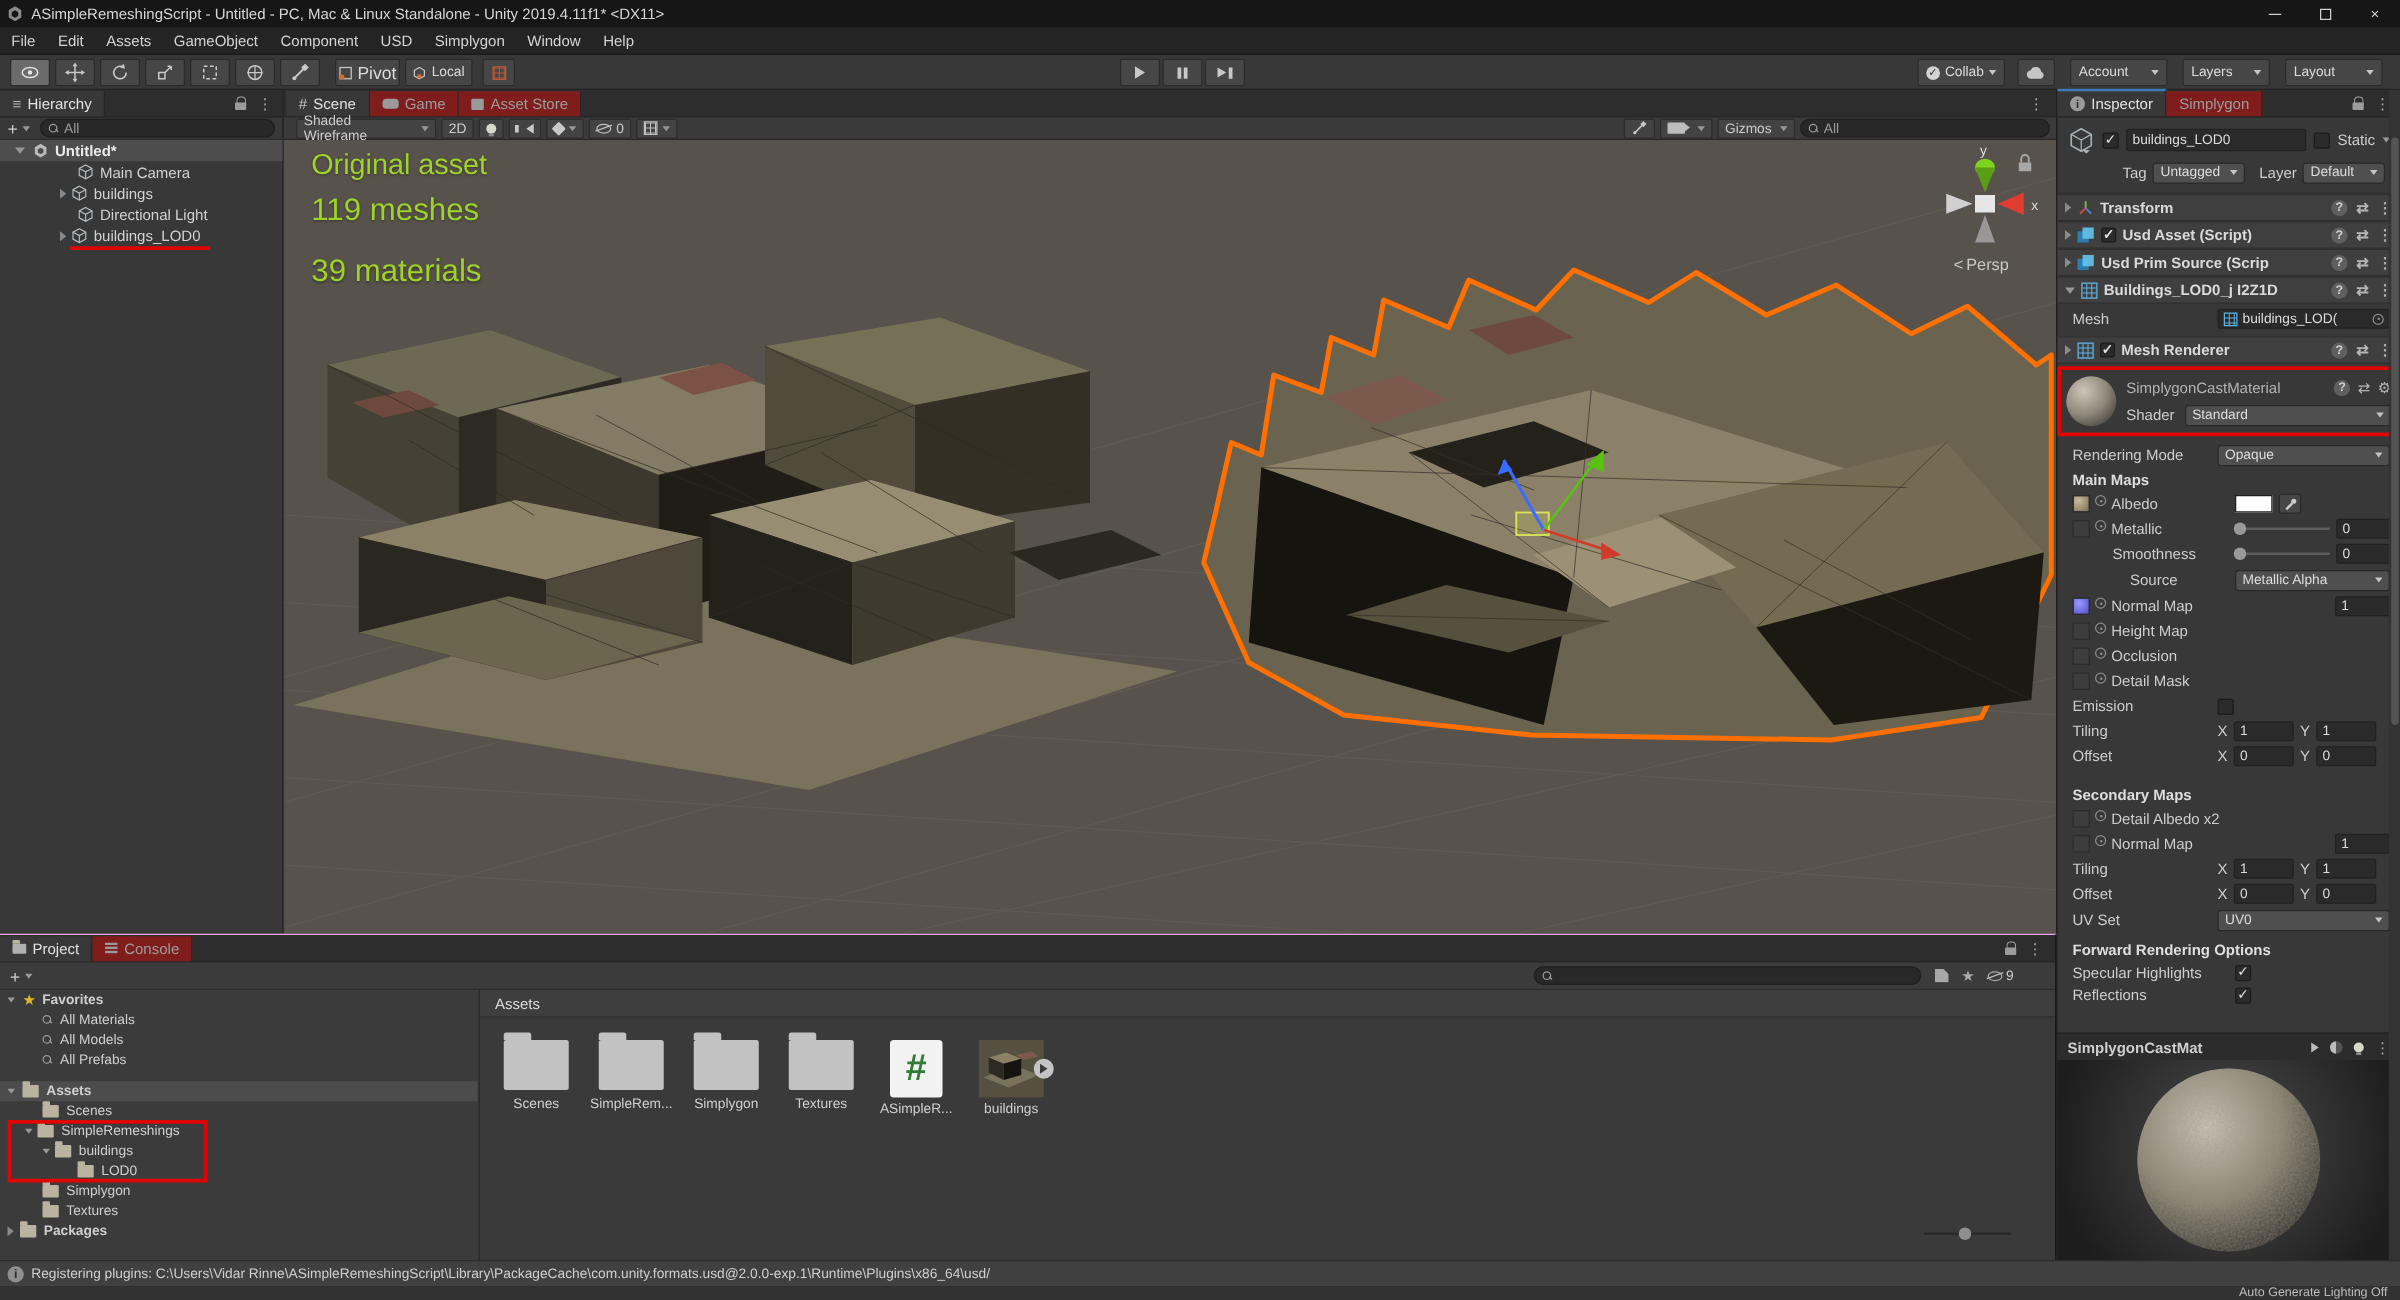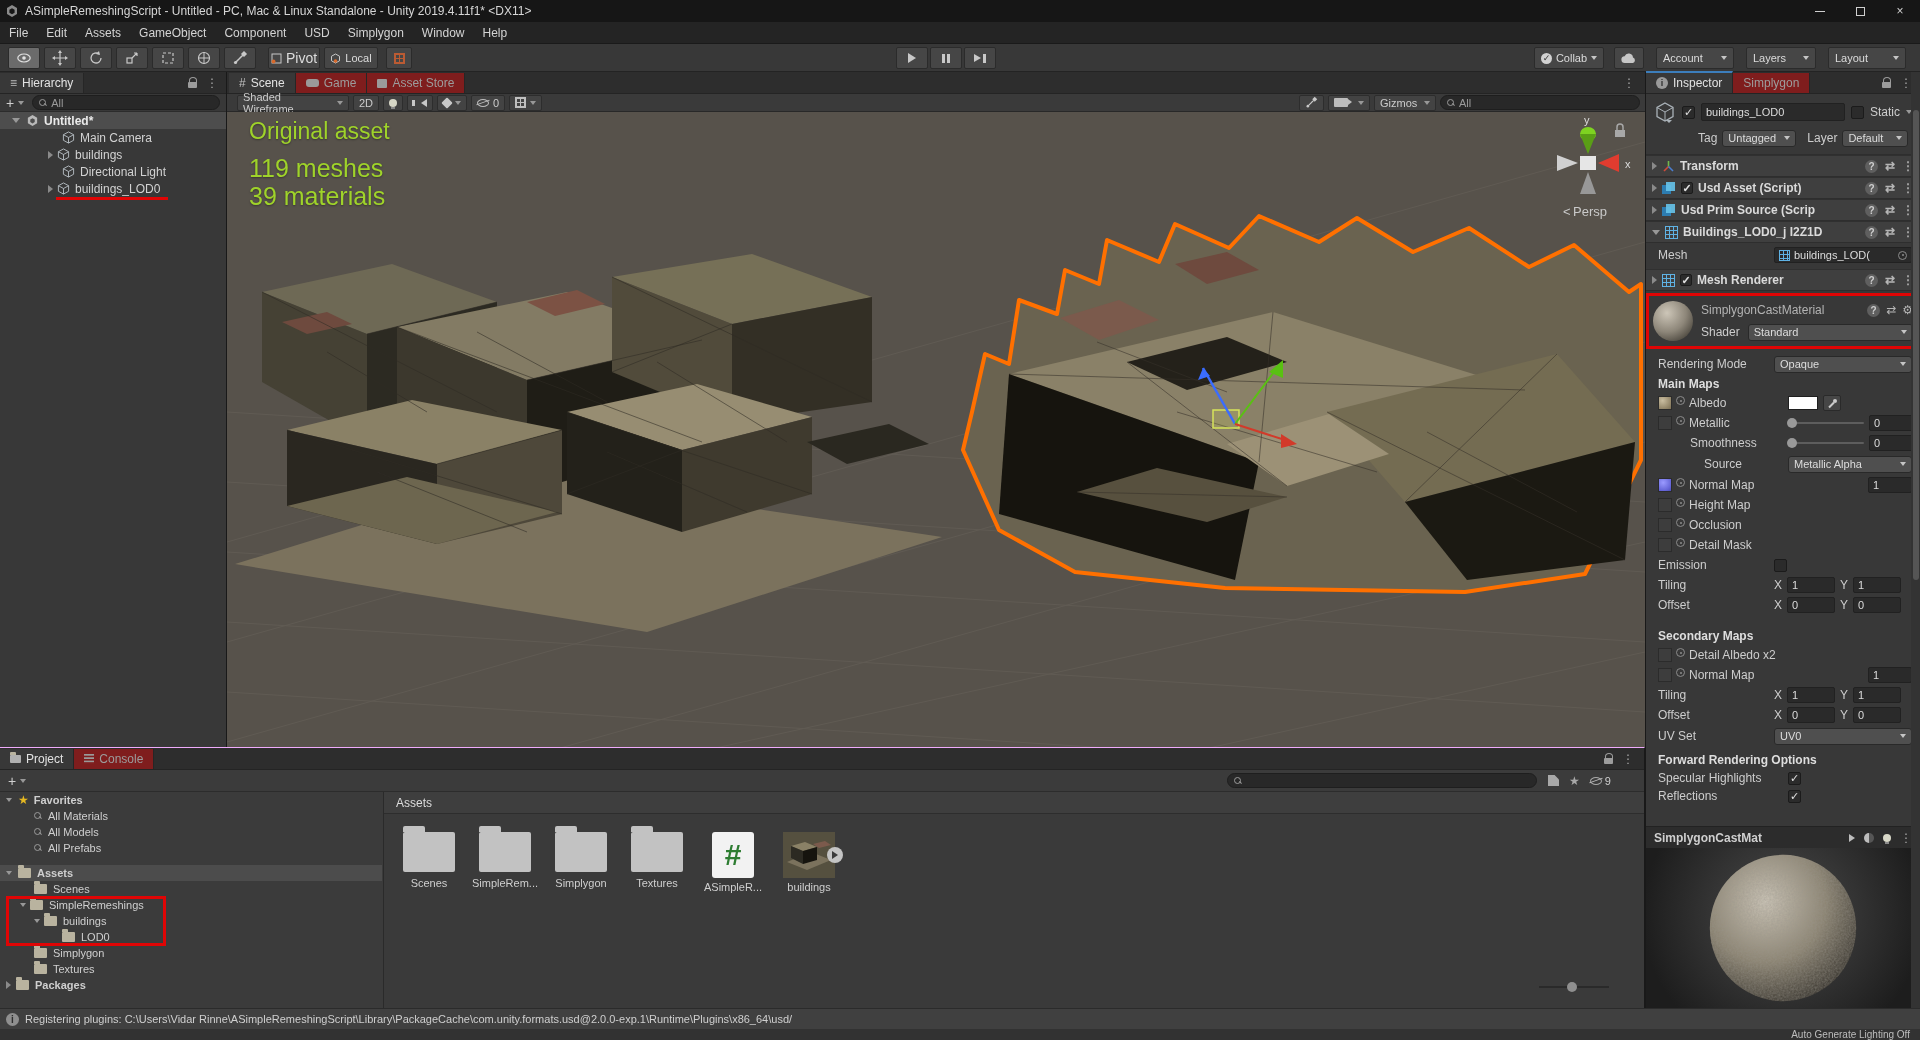"39 materials" div.l { margin-top: 3px -> 24px }
